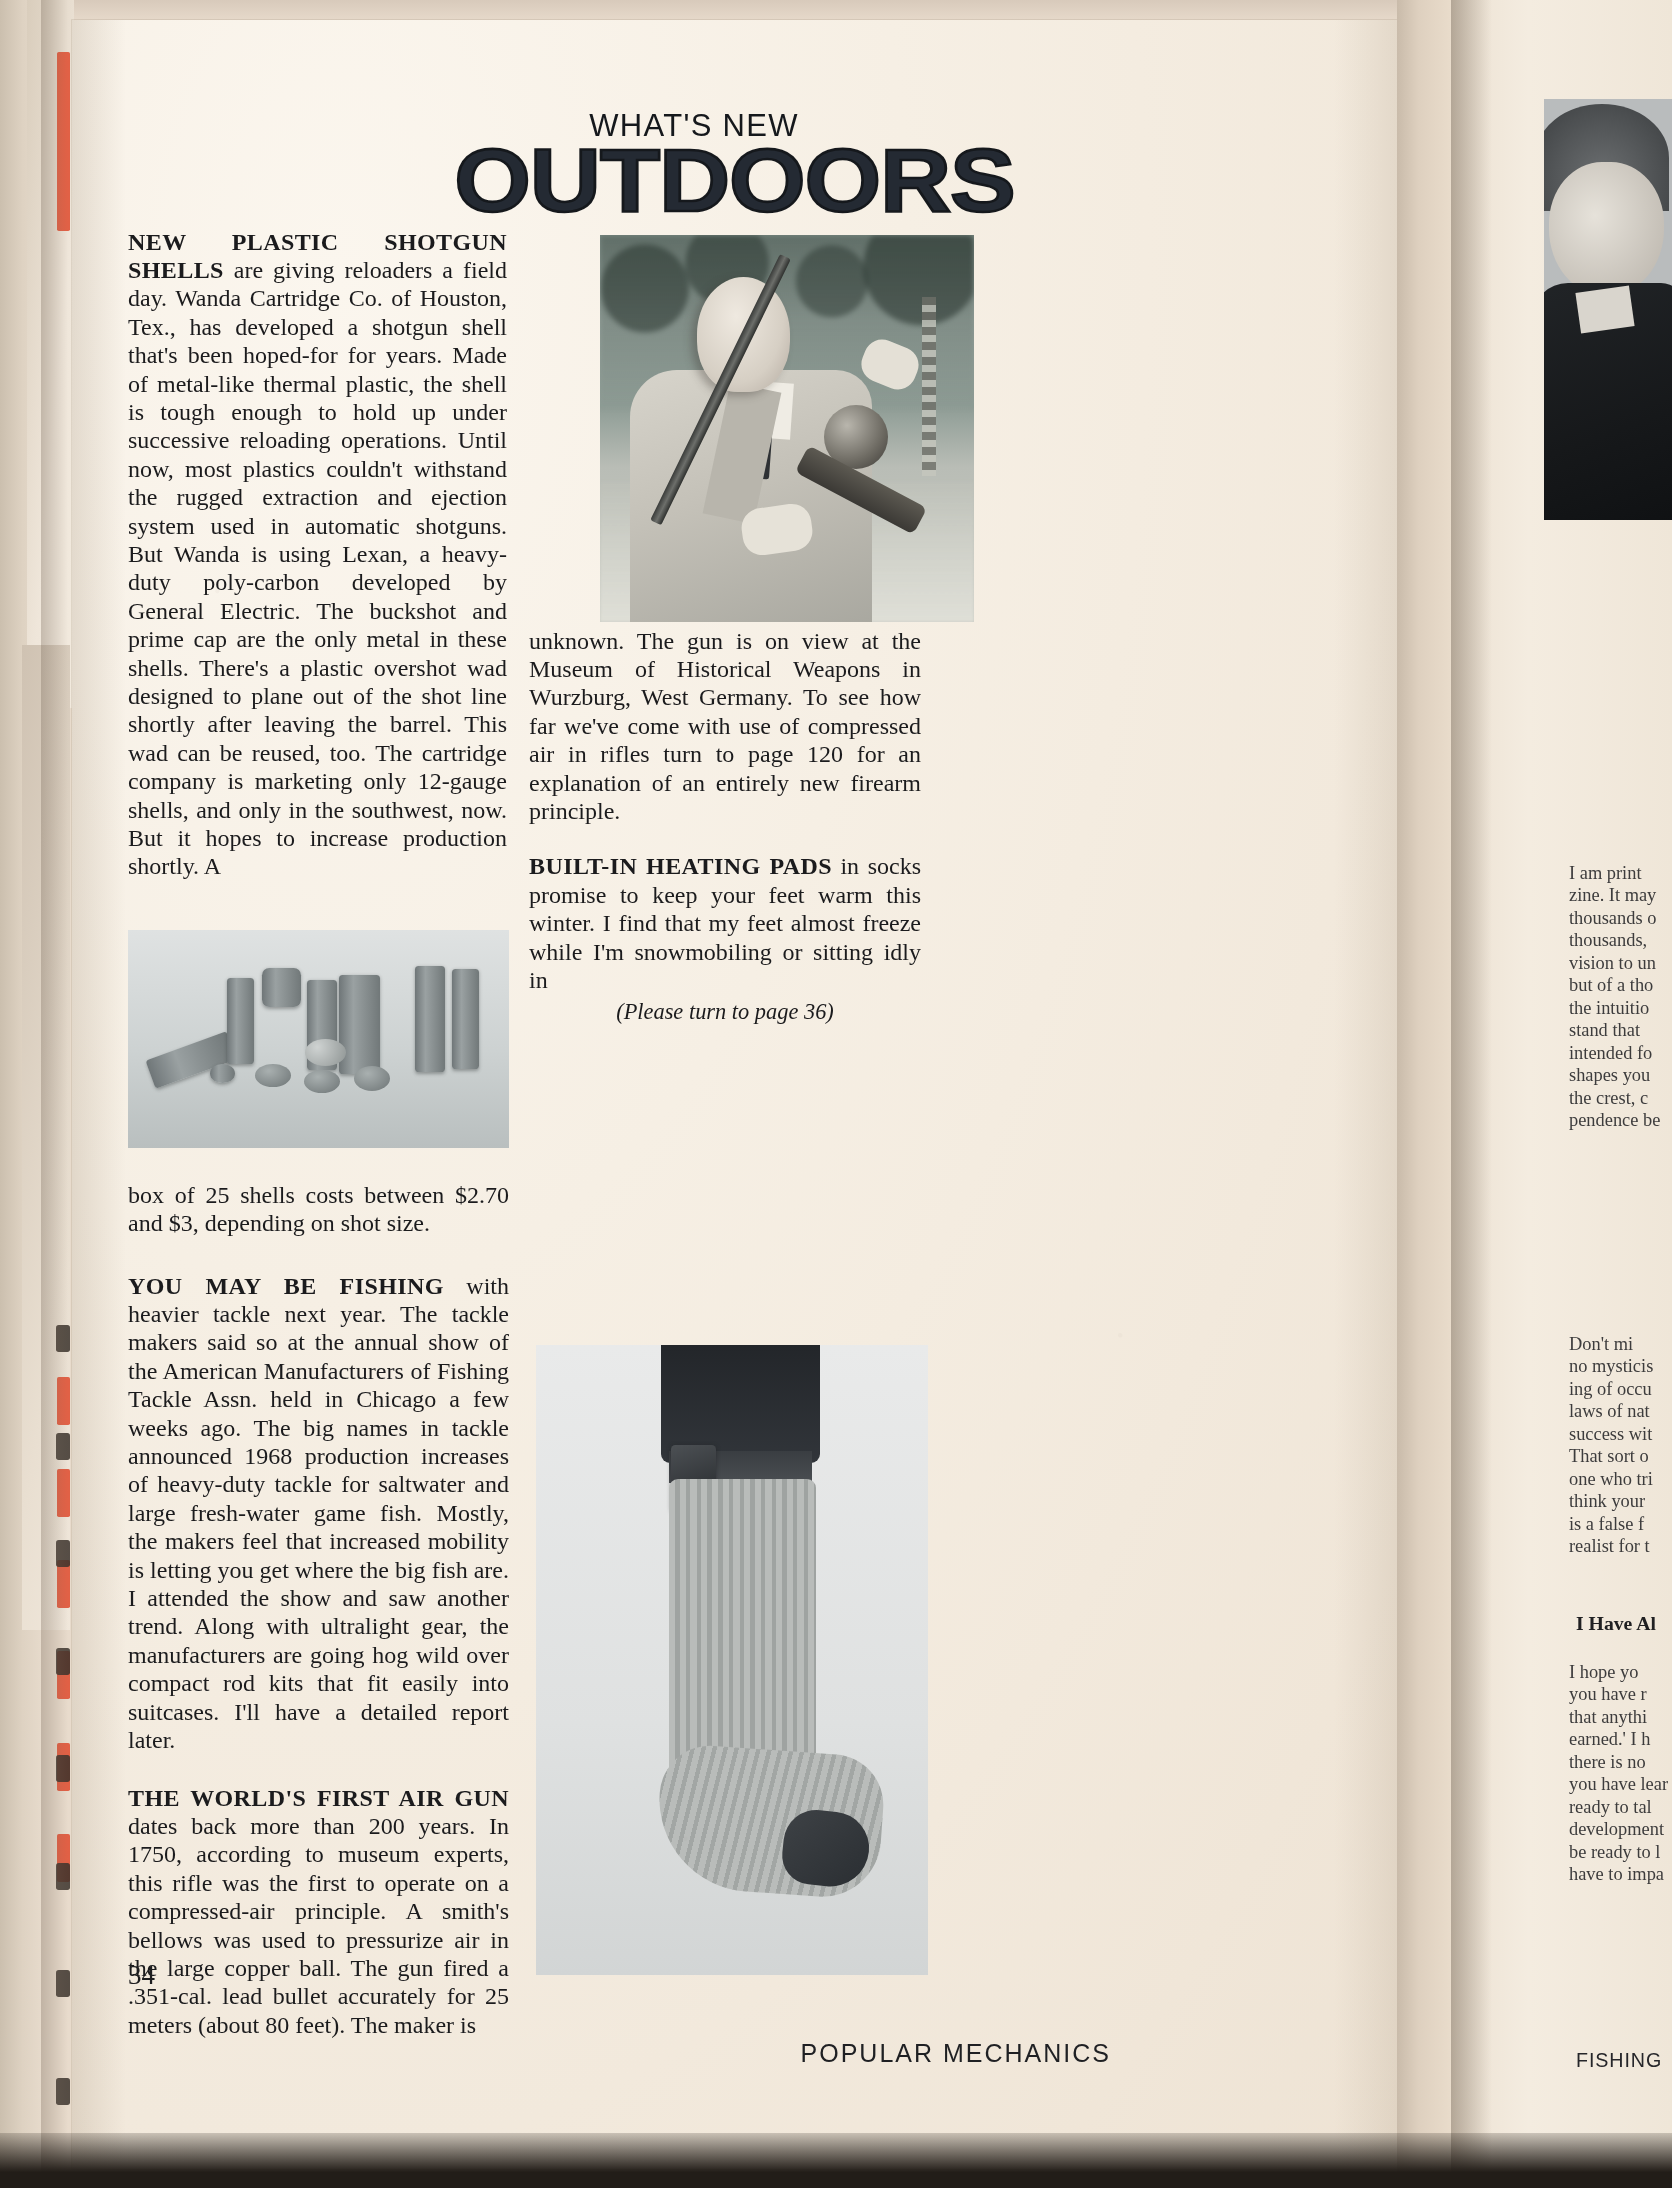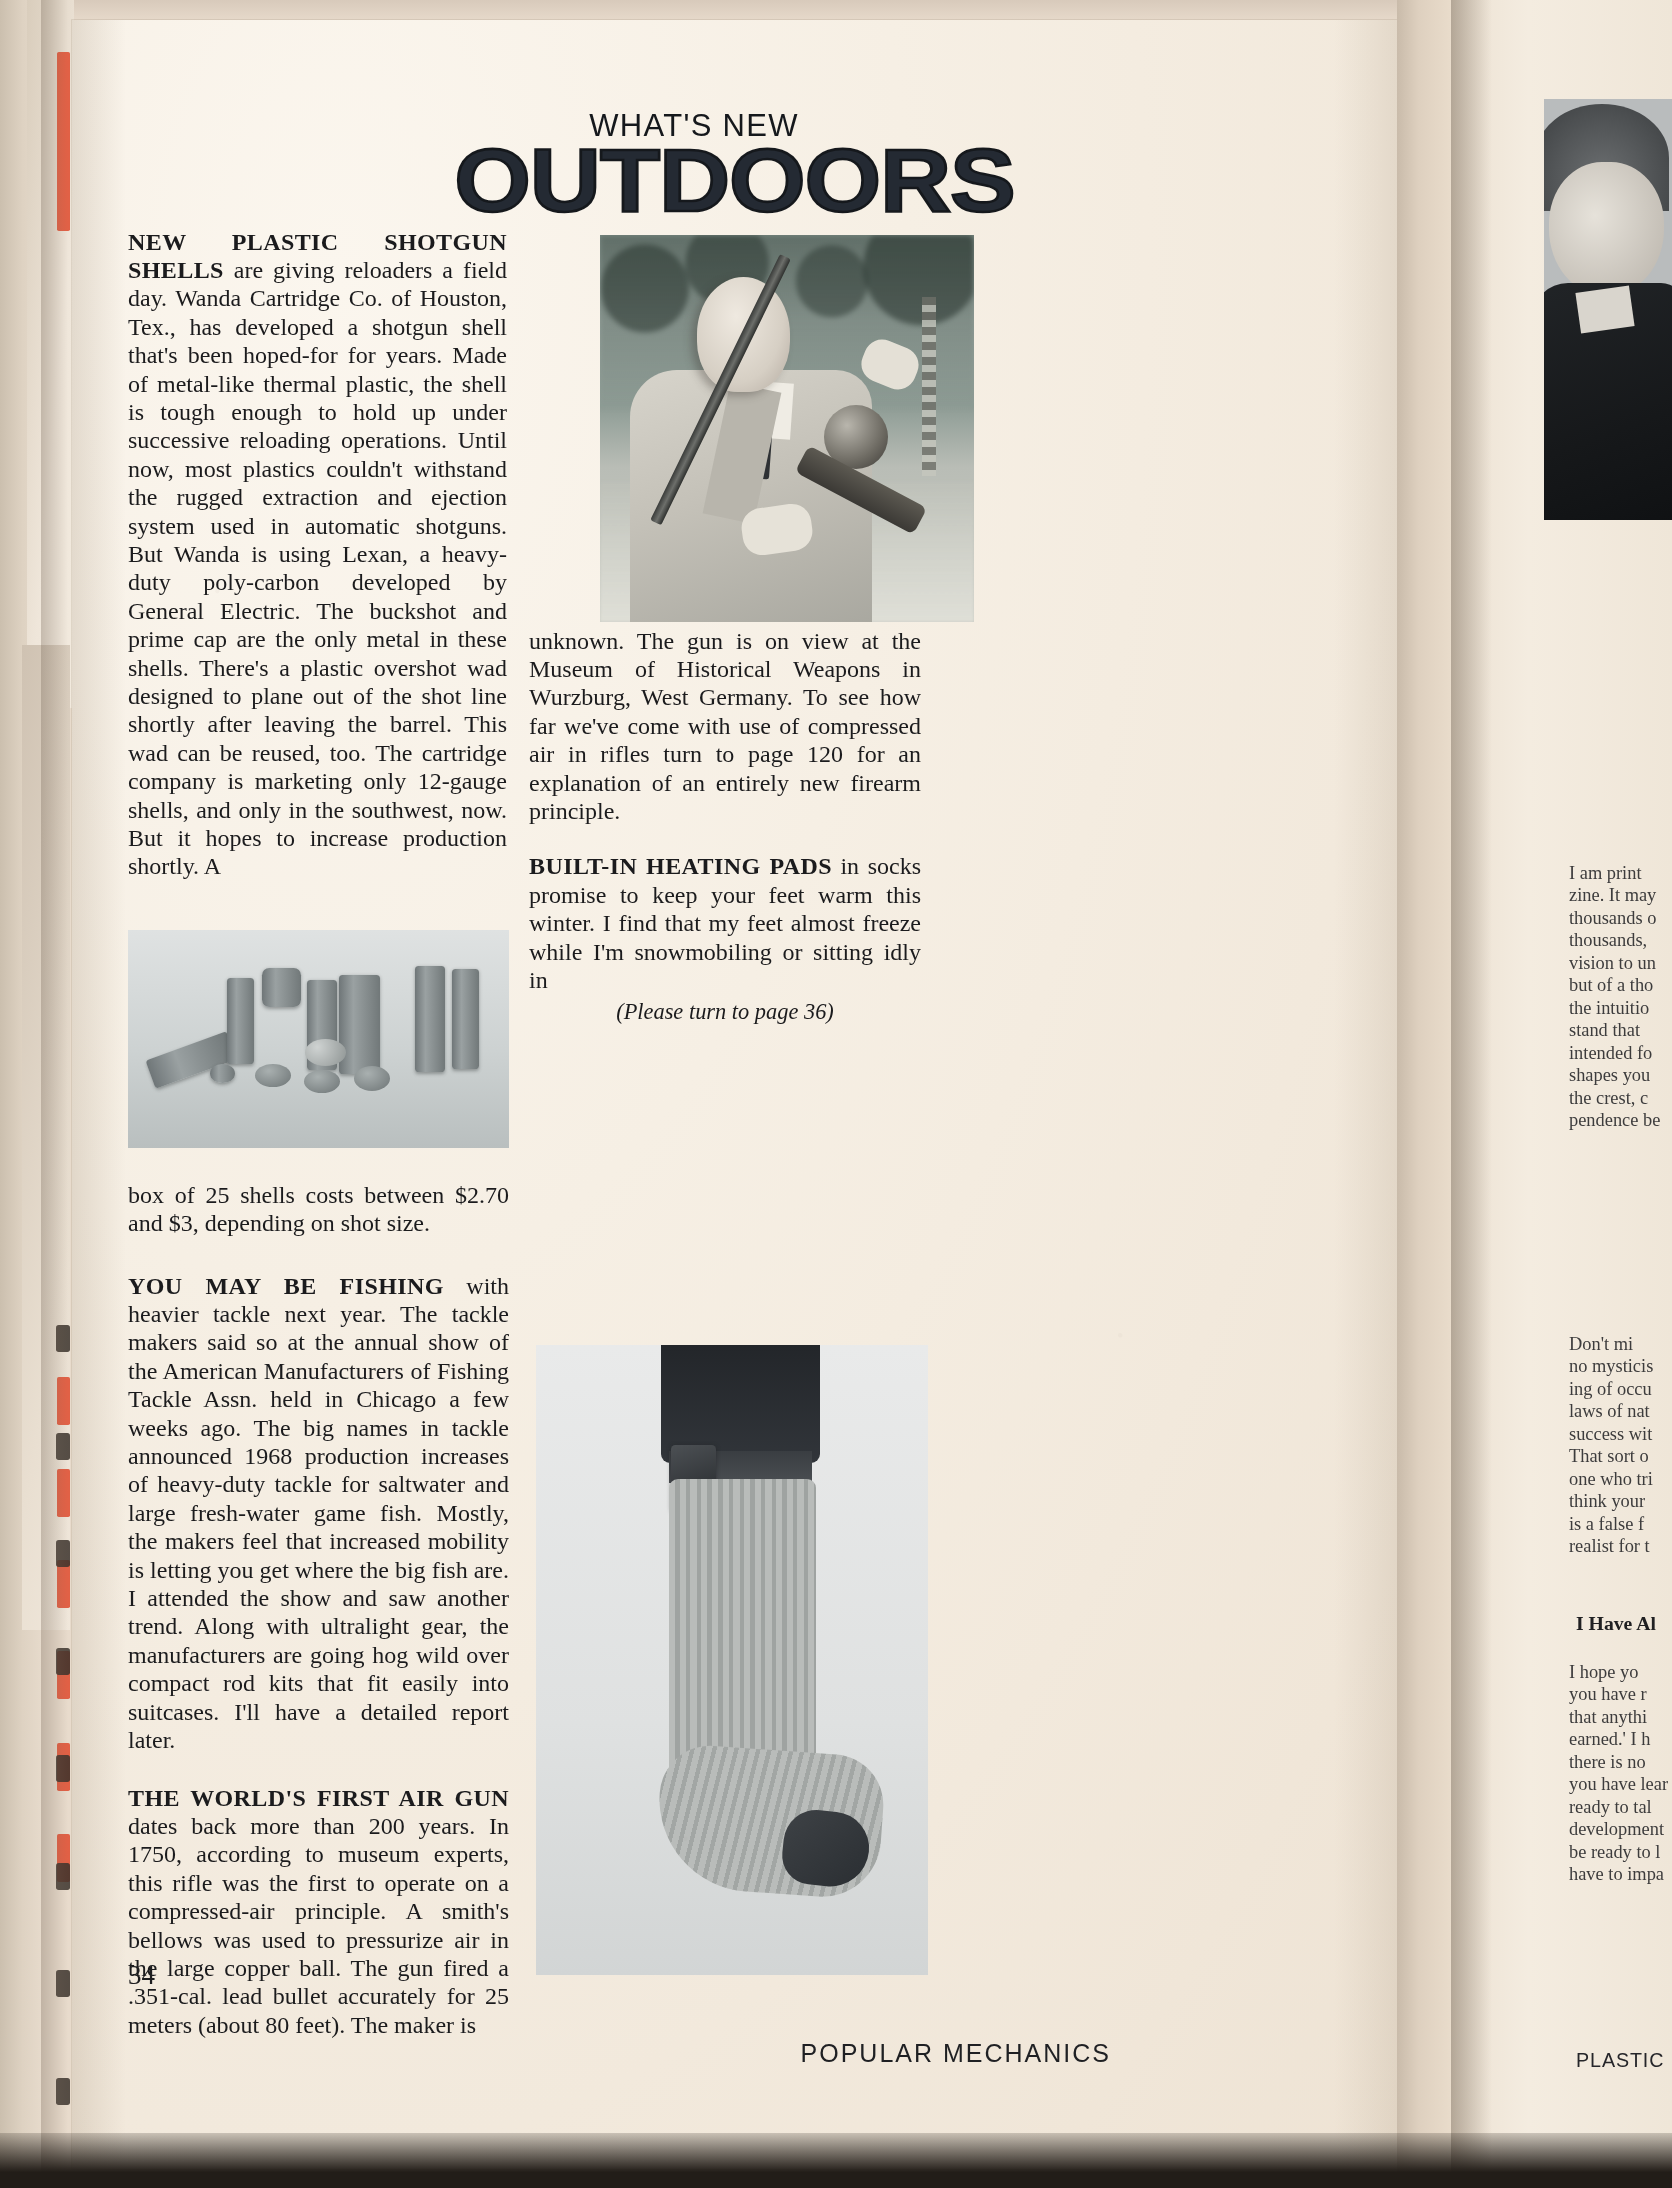"PLASTIC" div.facing-folio { text: PLASTIC -> FISHING }
